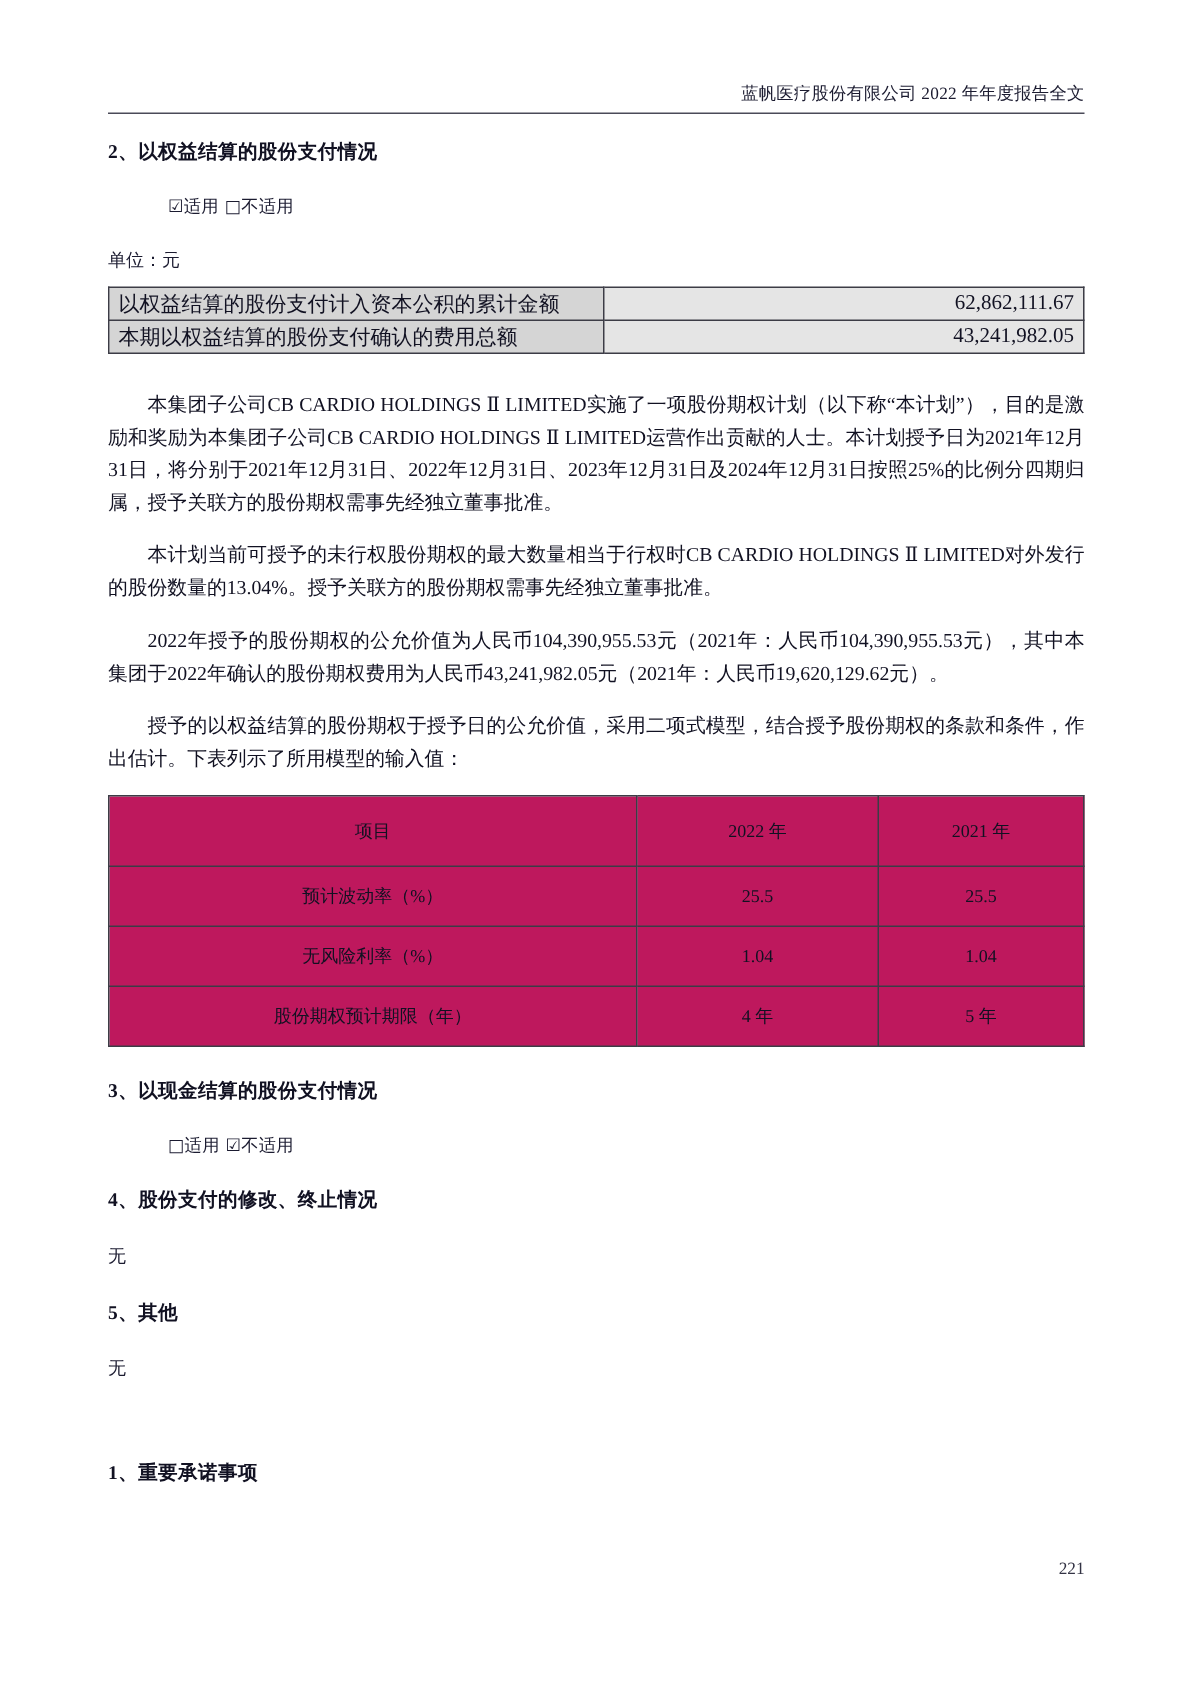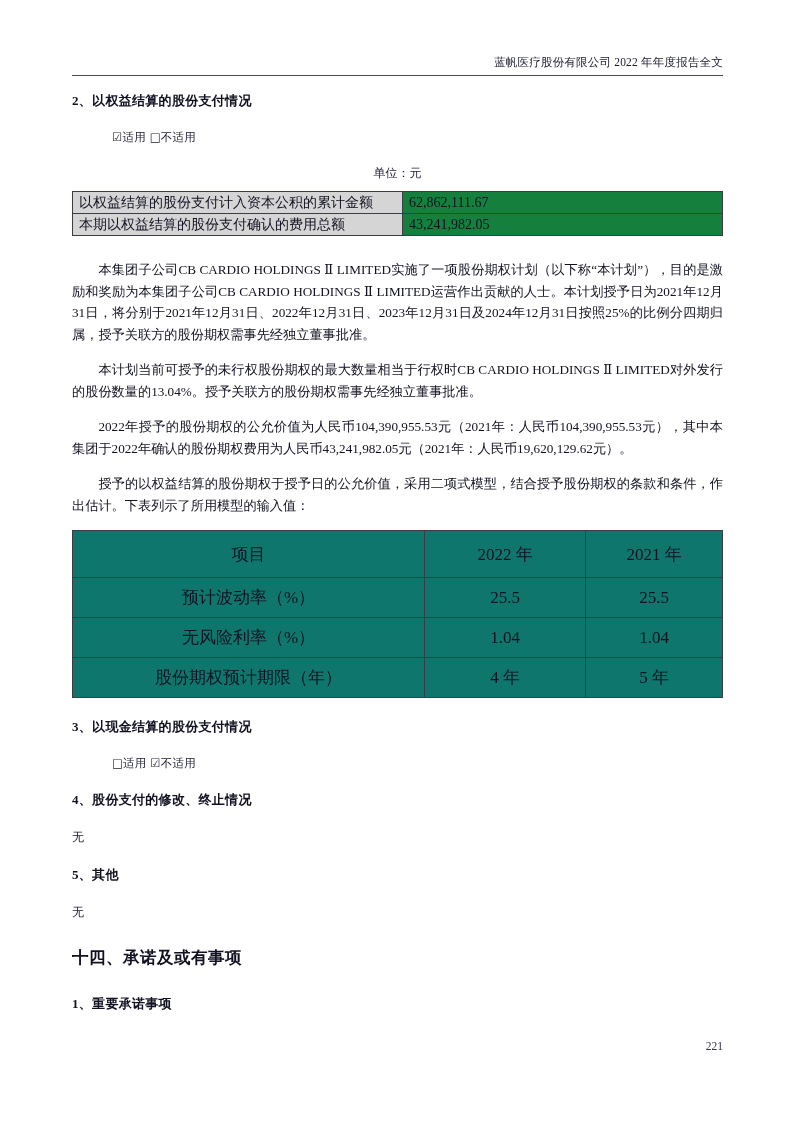"单位：元" .unit { text-align: center -> left }
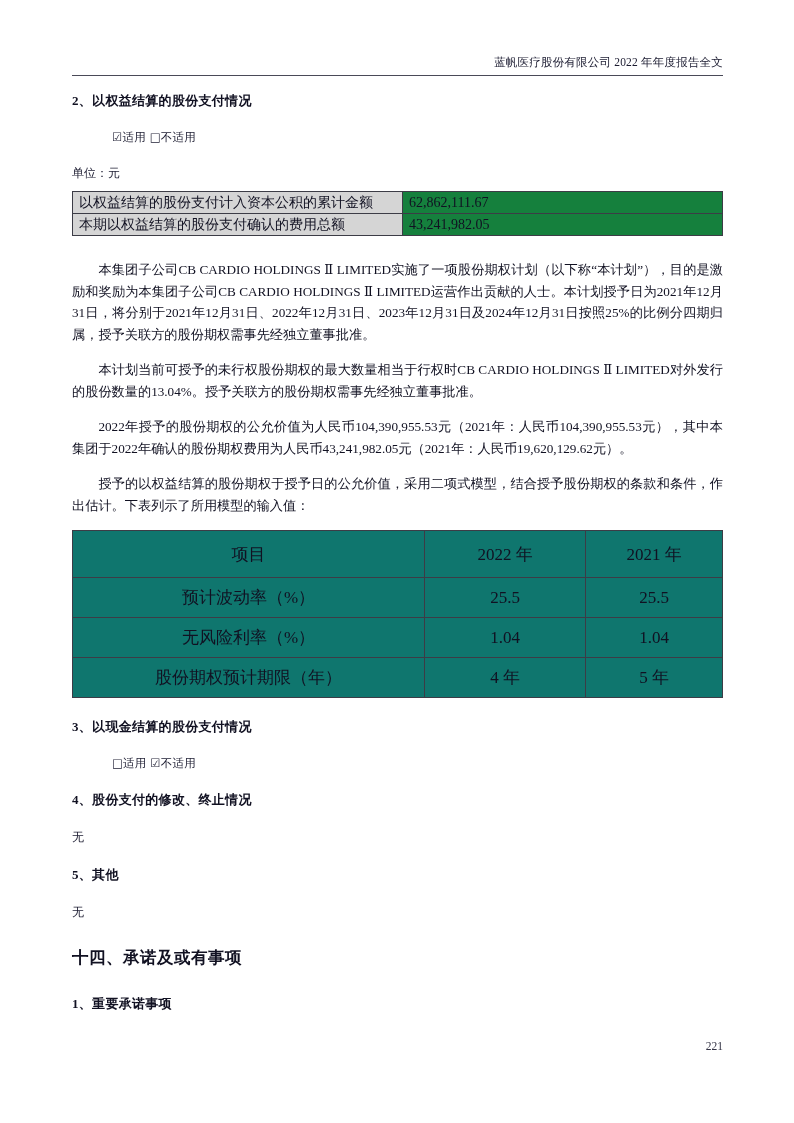"62,862,111.67" table.t1 td.value { background: #15803d -> #e5e5e5; text-align: none -> right }
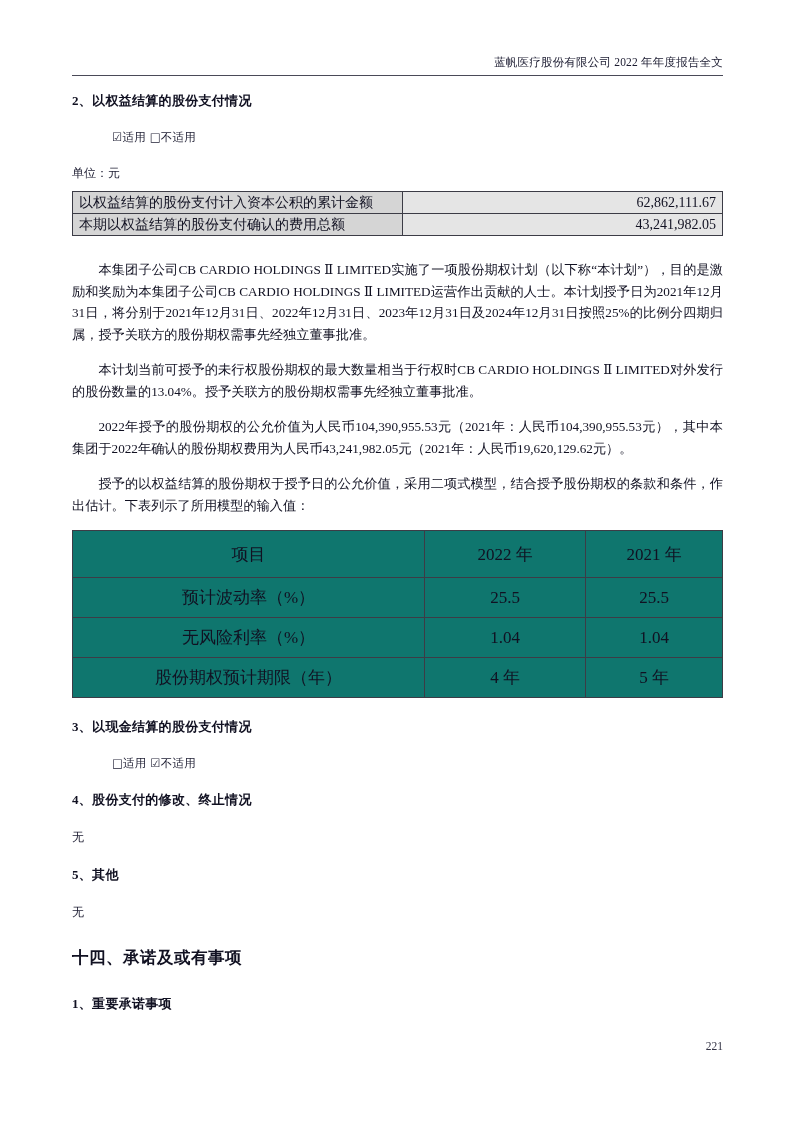"项目" table.t2 td { background: #0f766e -> #be185d; font-size: 17px -> 12px }
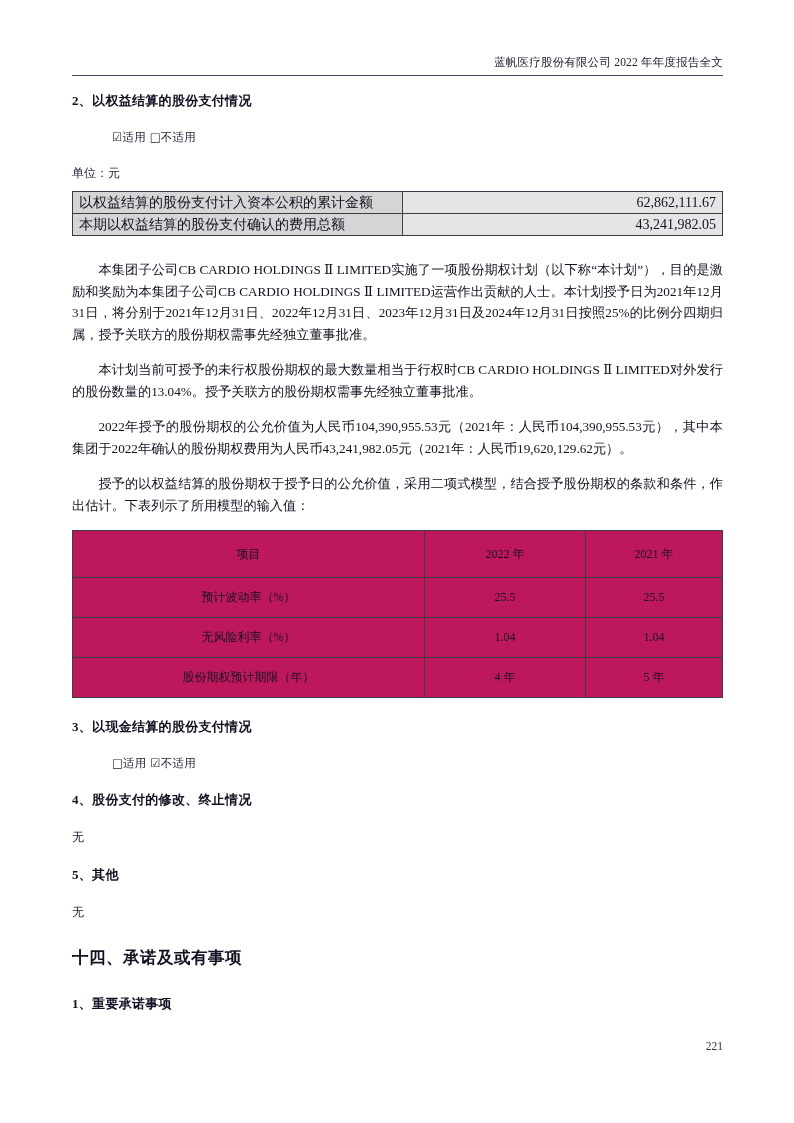"十四、承诺及或有事项" h2.chapter { html: <h2>十四、承诺及或有事项</h2> -> none }
